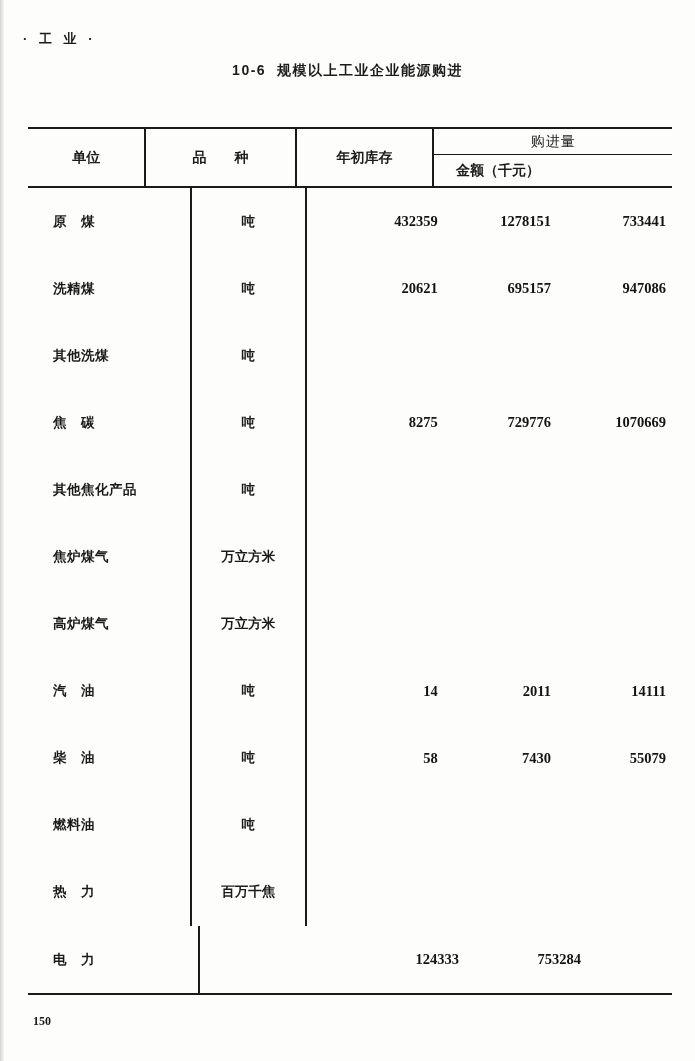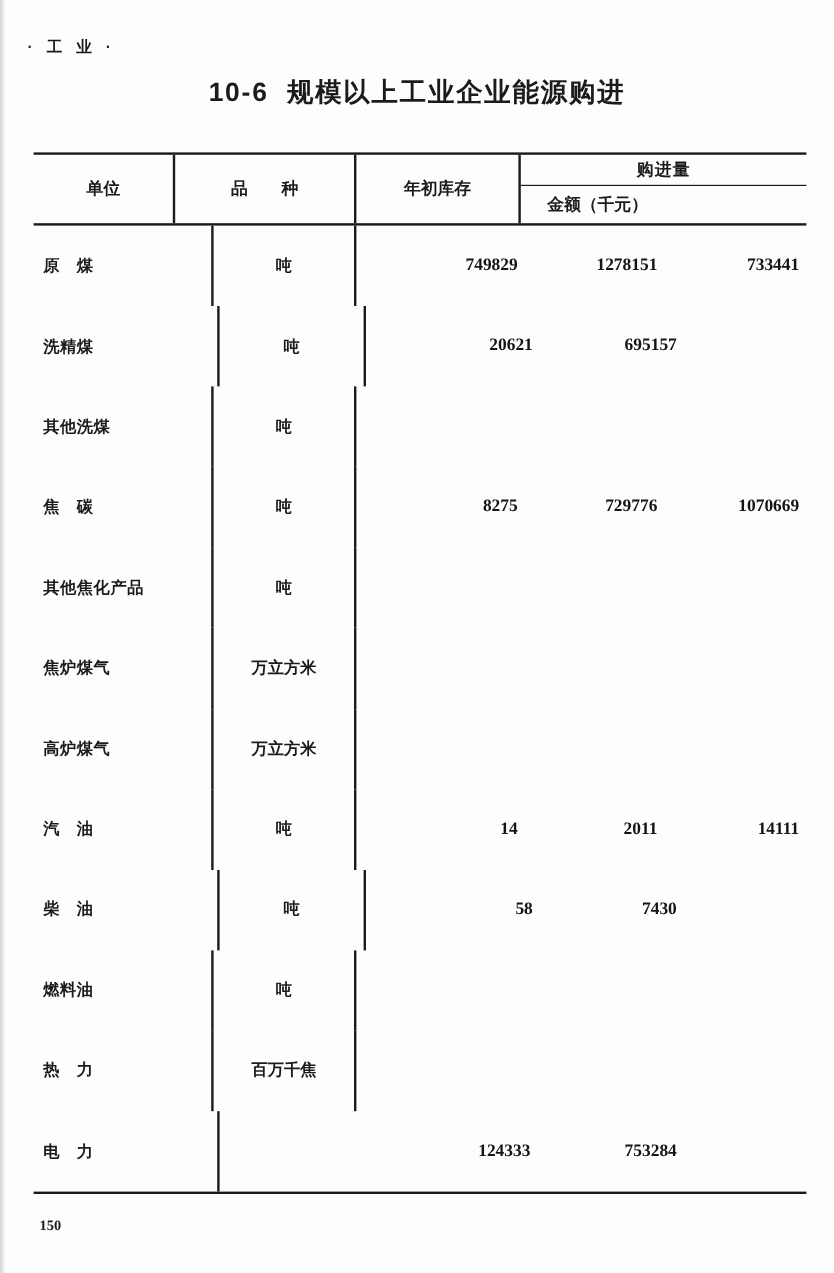"10-6 规模以上工业企业能源购进" .title { font-size: 22px -> 14px }
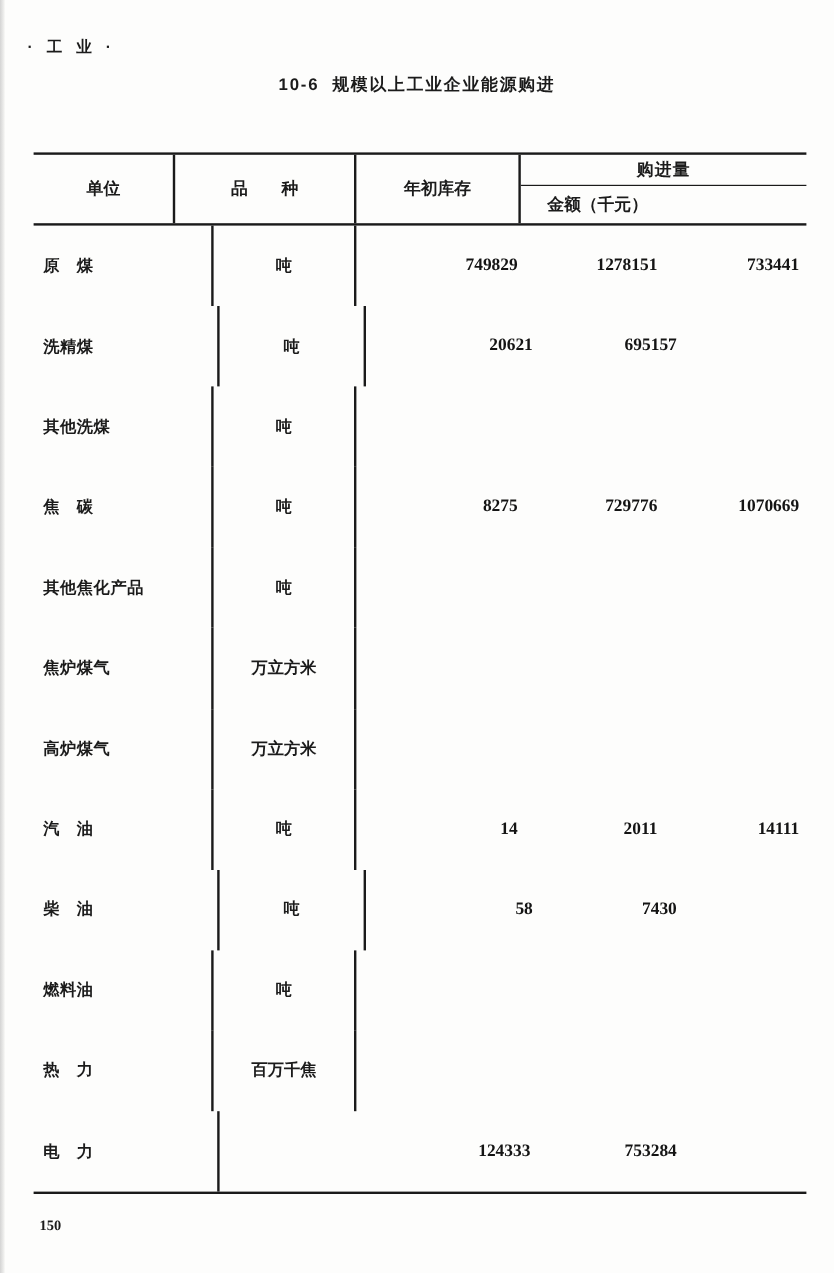"购进量" .th-purchase { font-weight: bold -> normal }
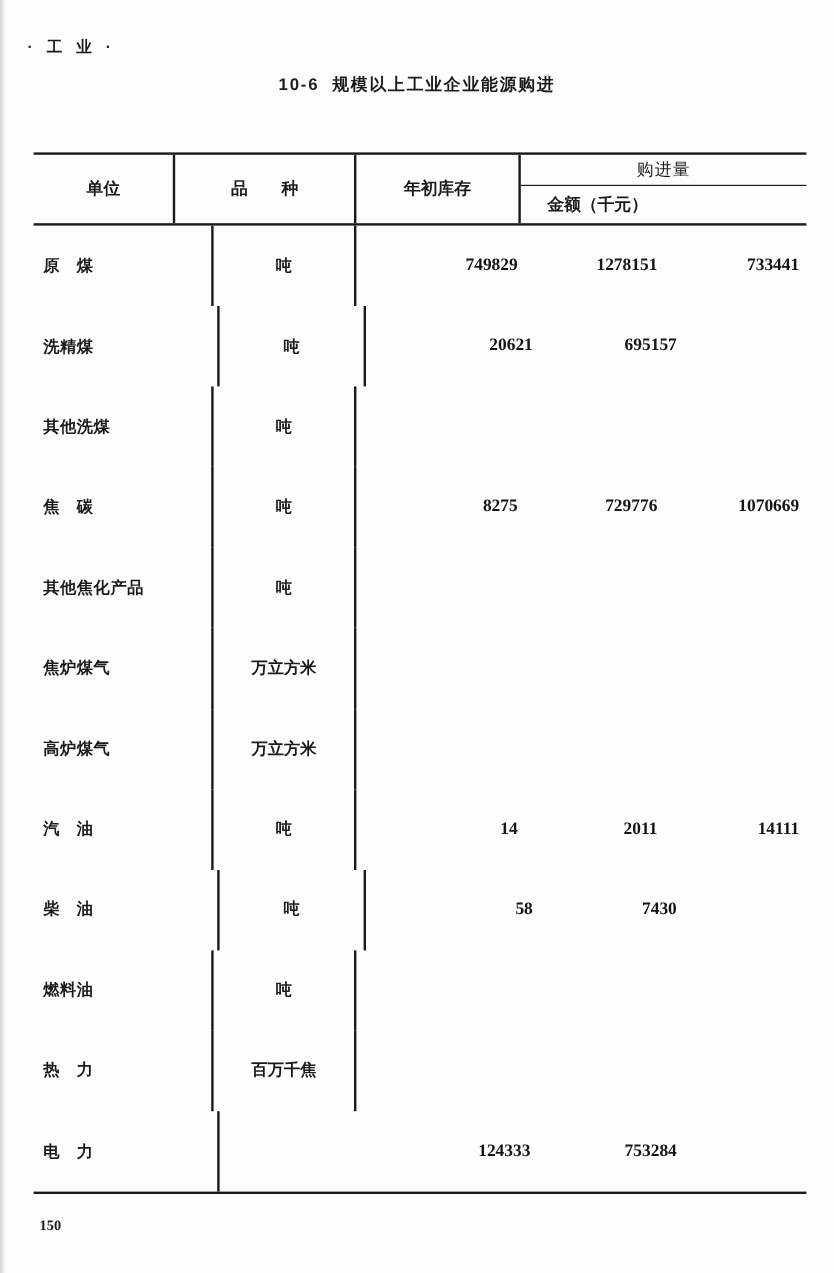"原 煤" .tr { margin-left: none -> 17px }
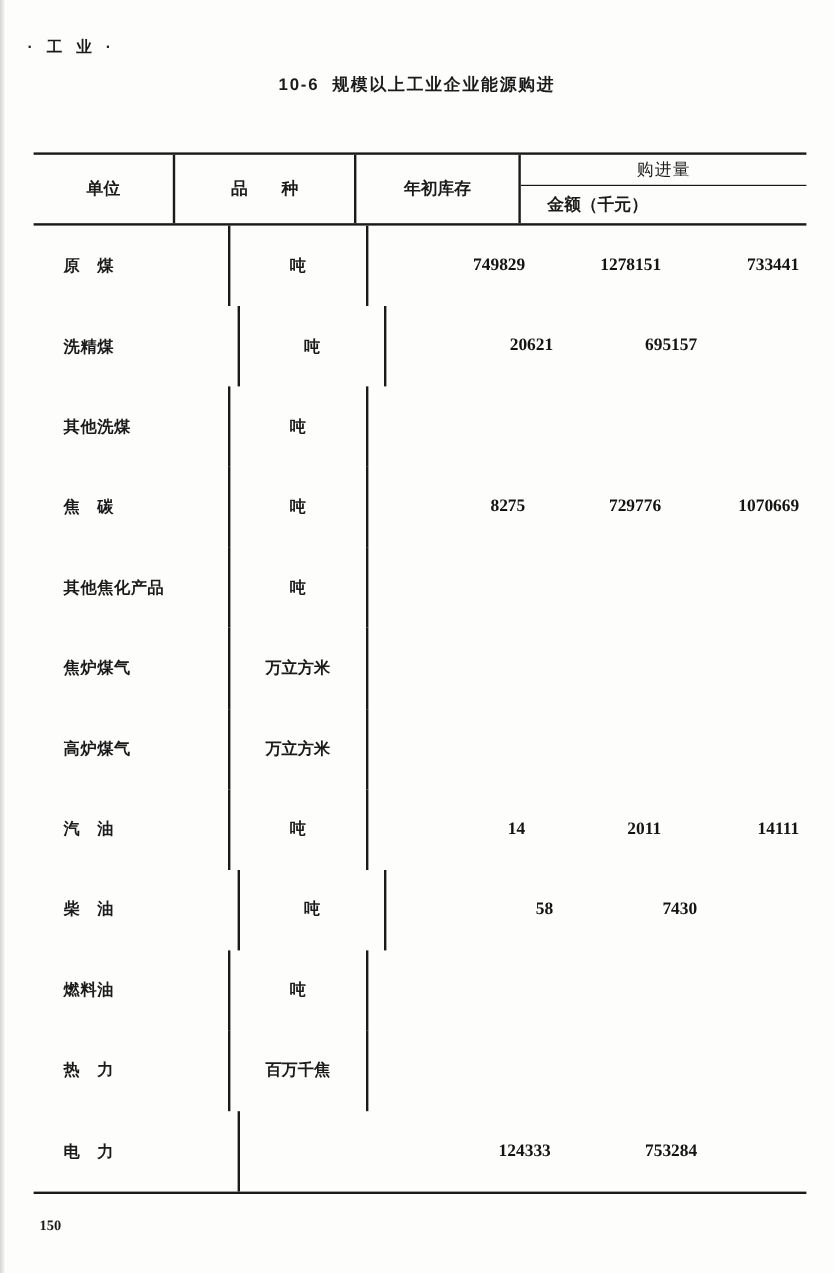"749829" div.td { text: 749829 -> 432359 }
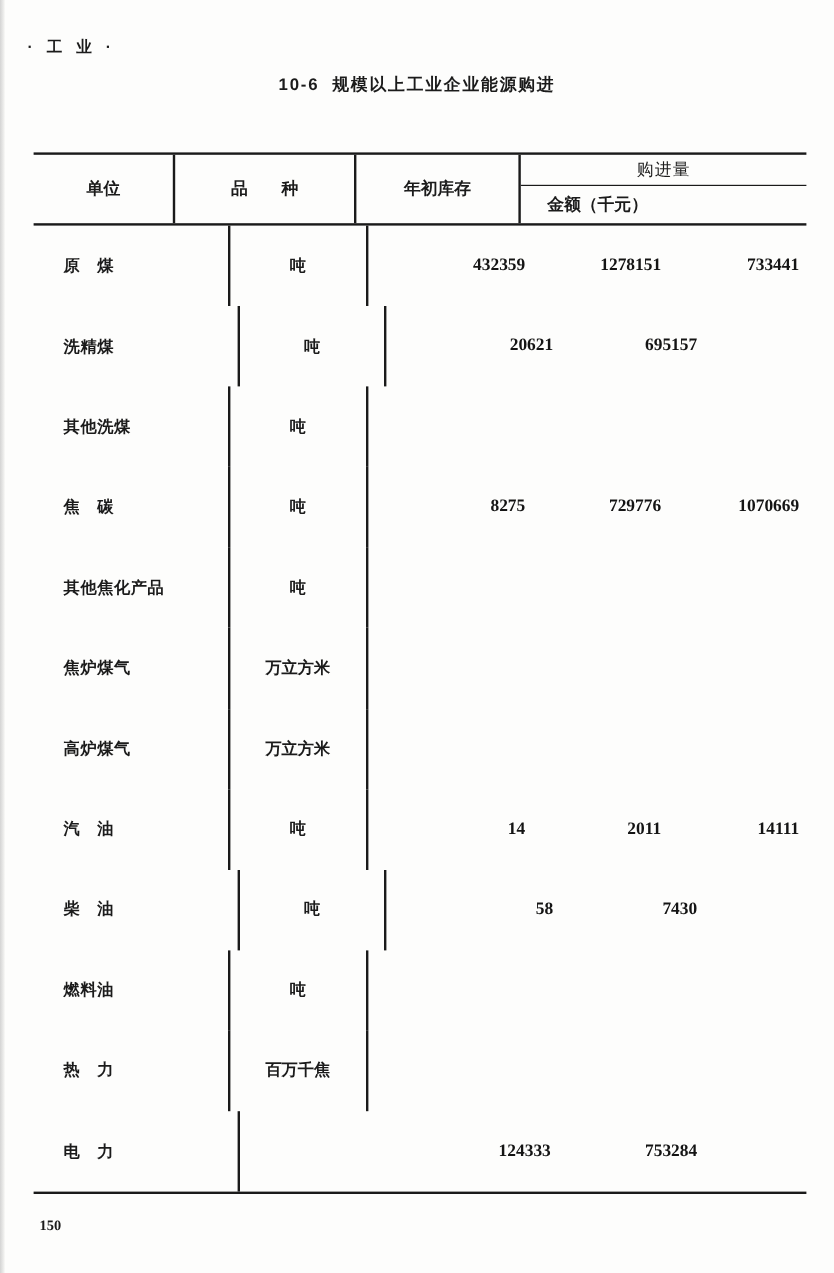"947086" div.td { html: none -> <div>947086</div> }
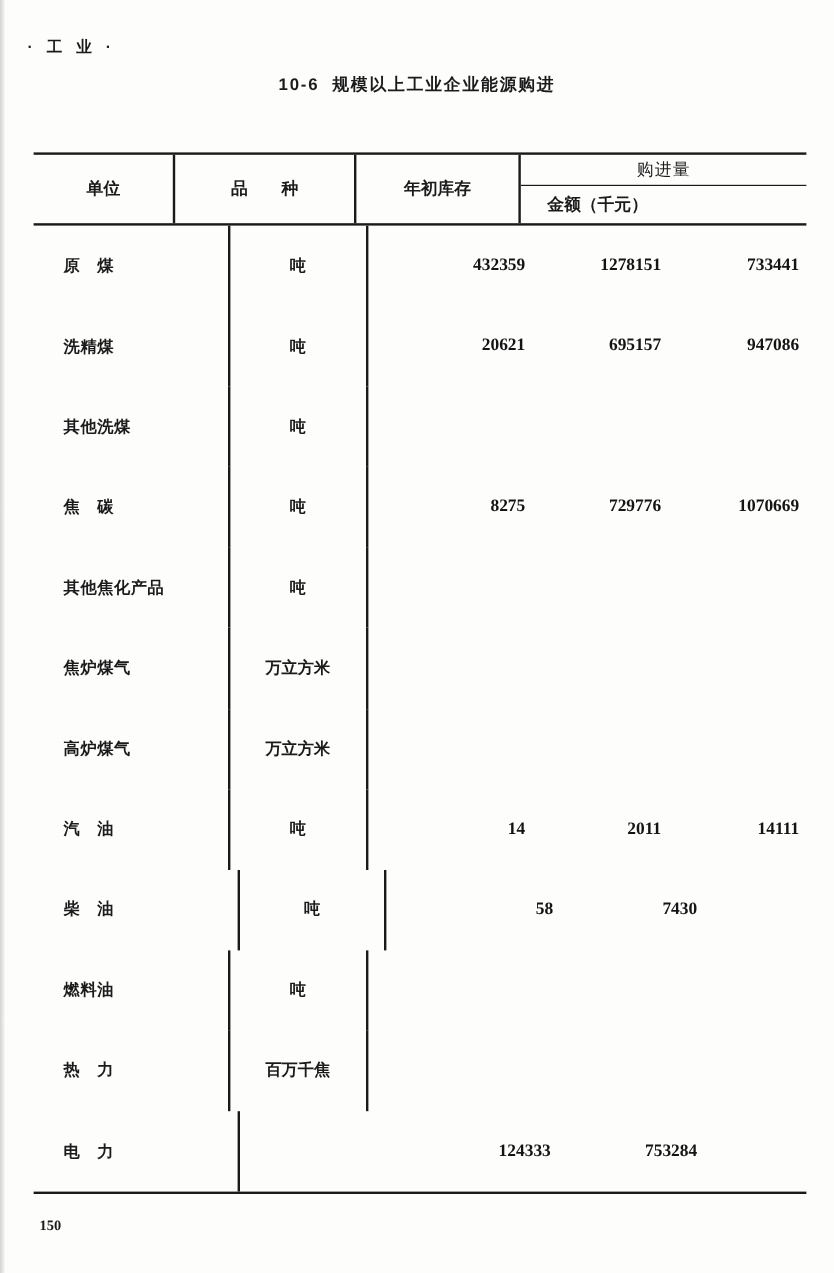"55079" div.td { html: none -> <div>55079</div> }
